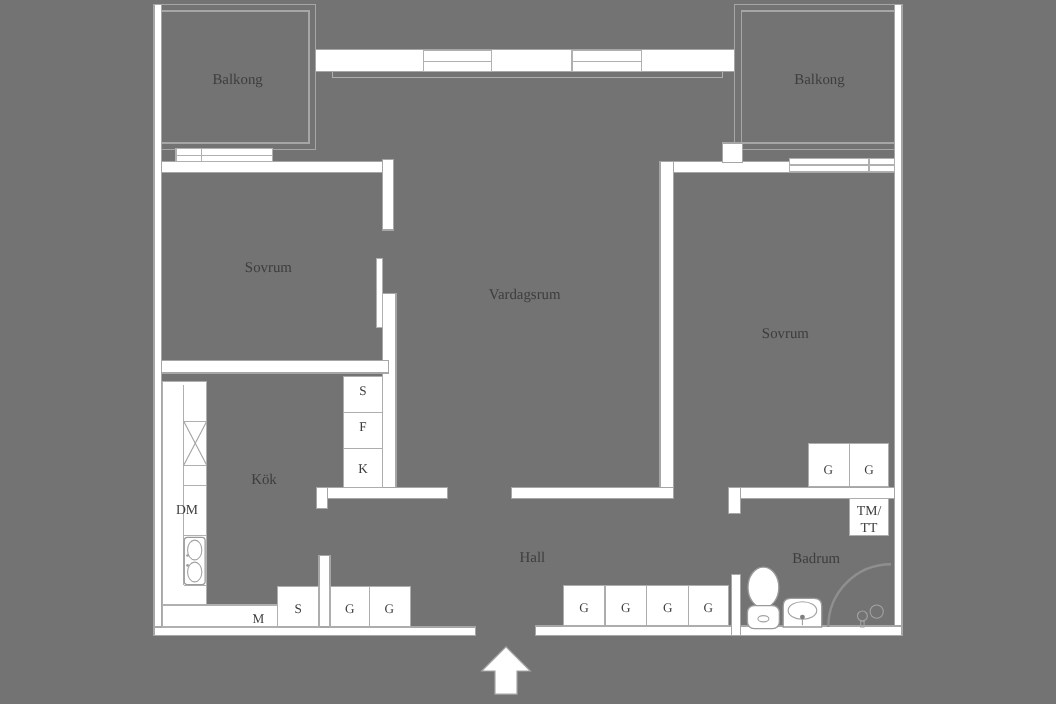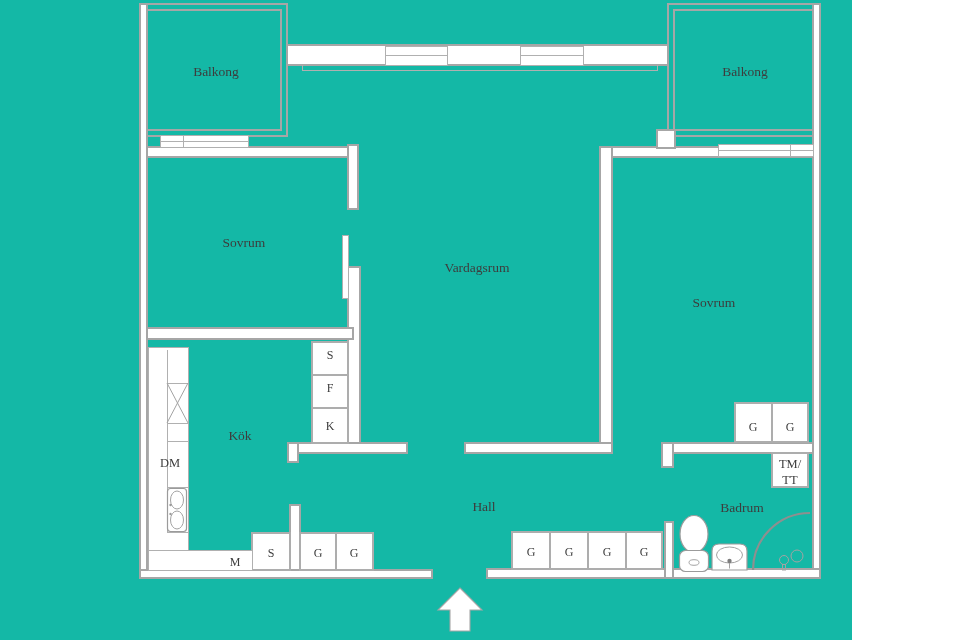"Balkong" .stage { background: #14b8a6 -> #737373; width: 852px -> 960px }
